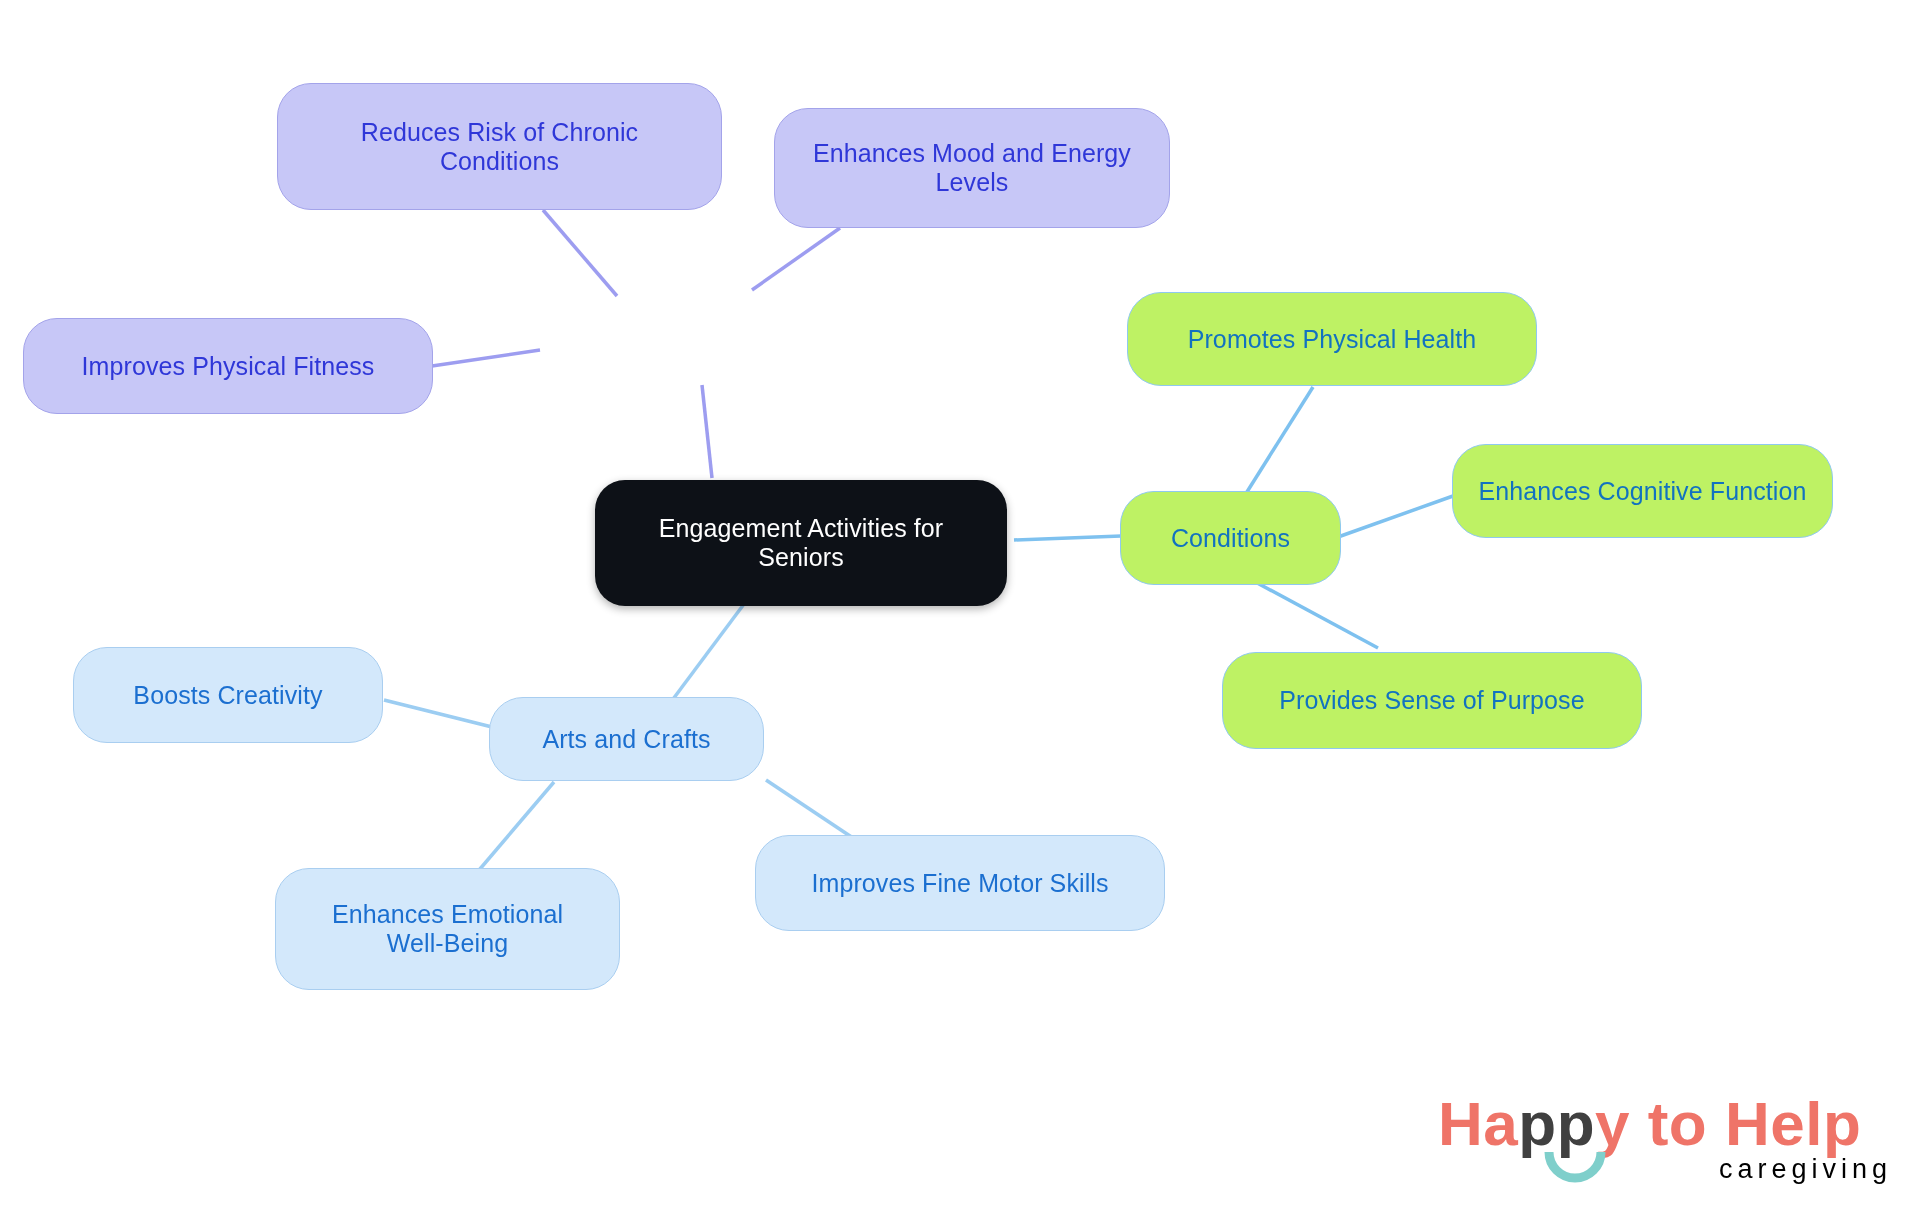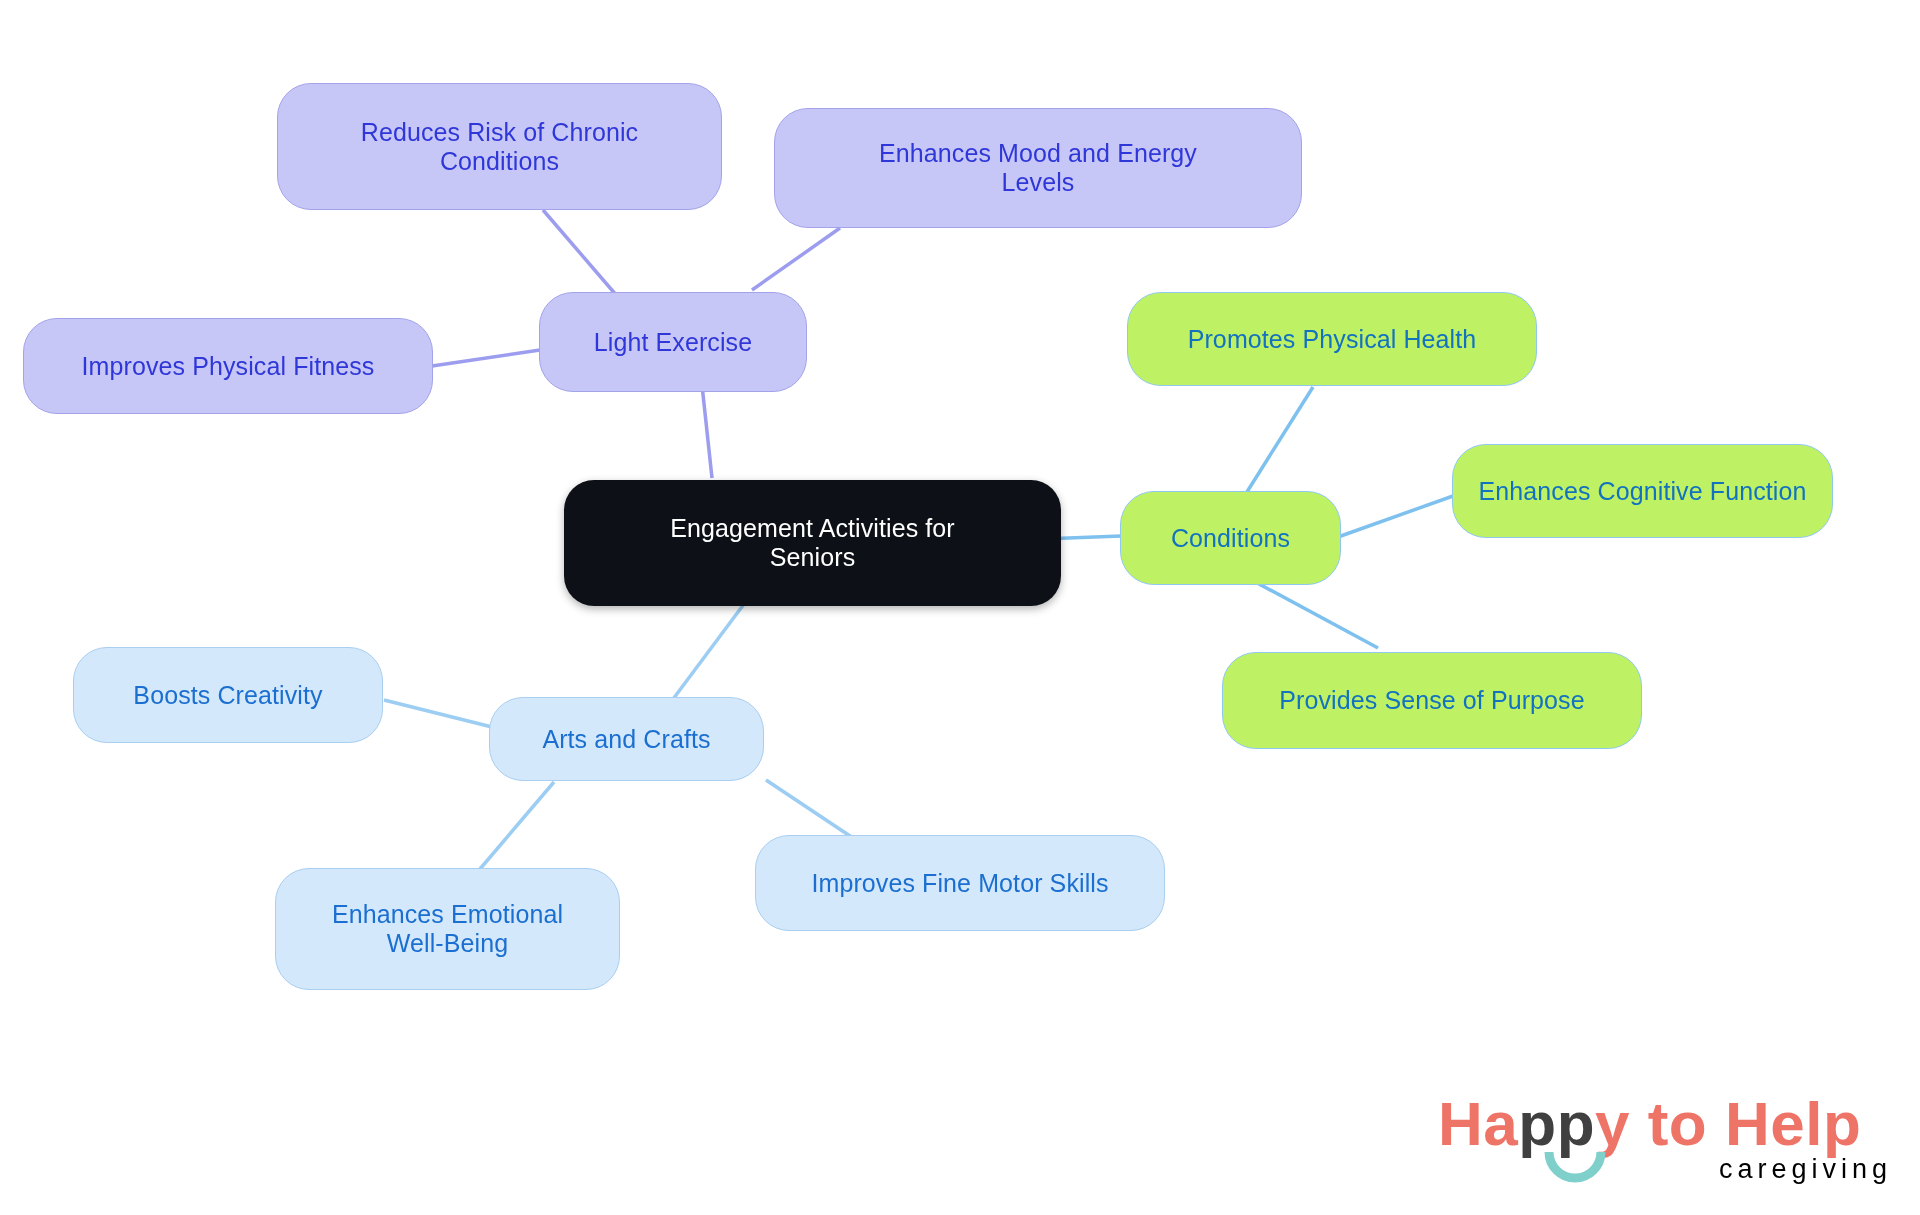"Enhances Mood and Energy" div.node { width: 528px -> 396px }
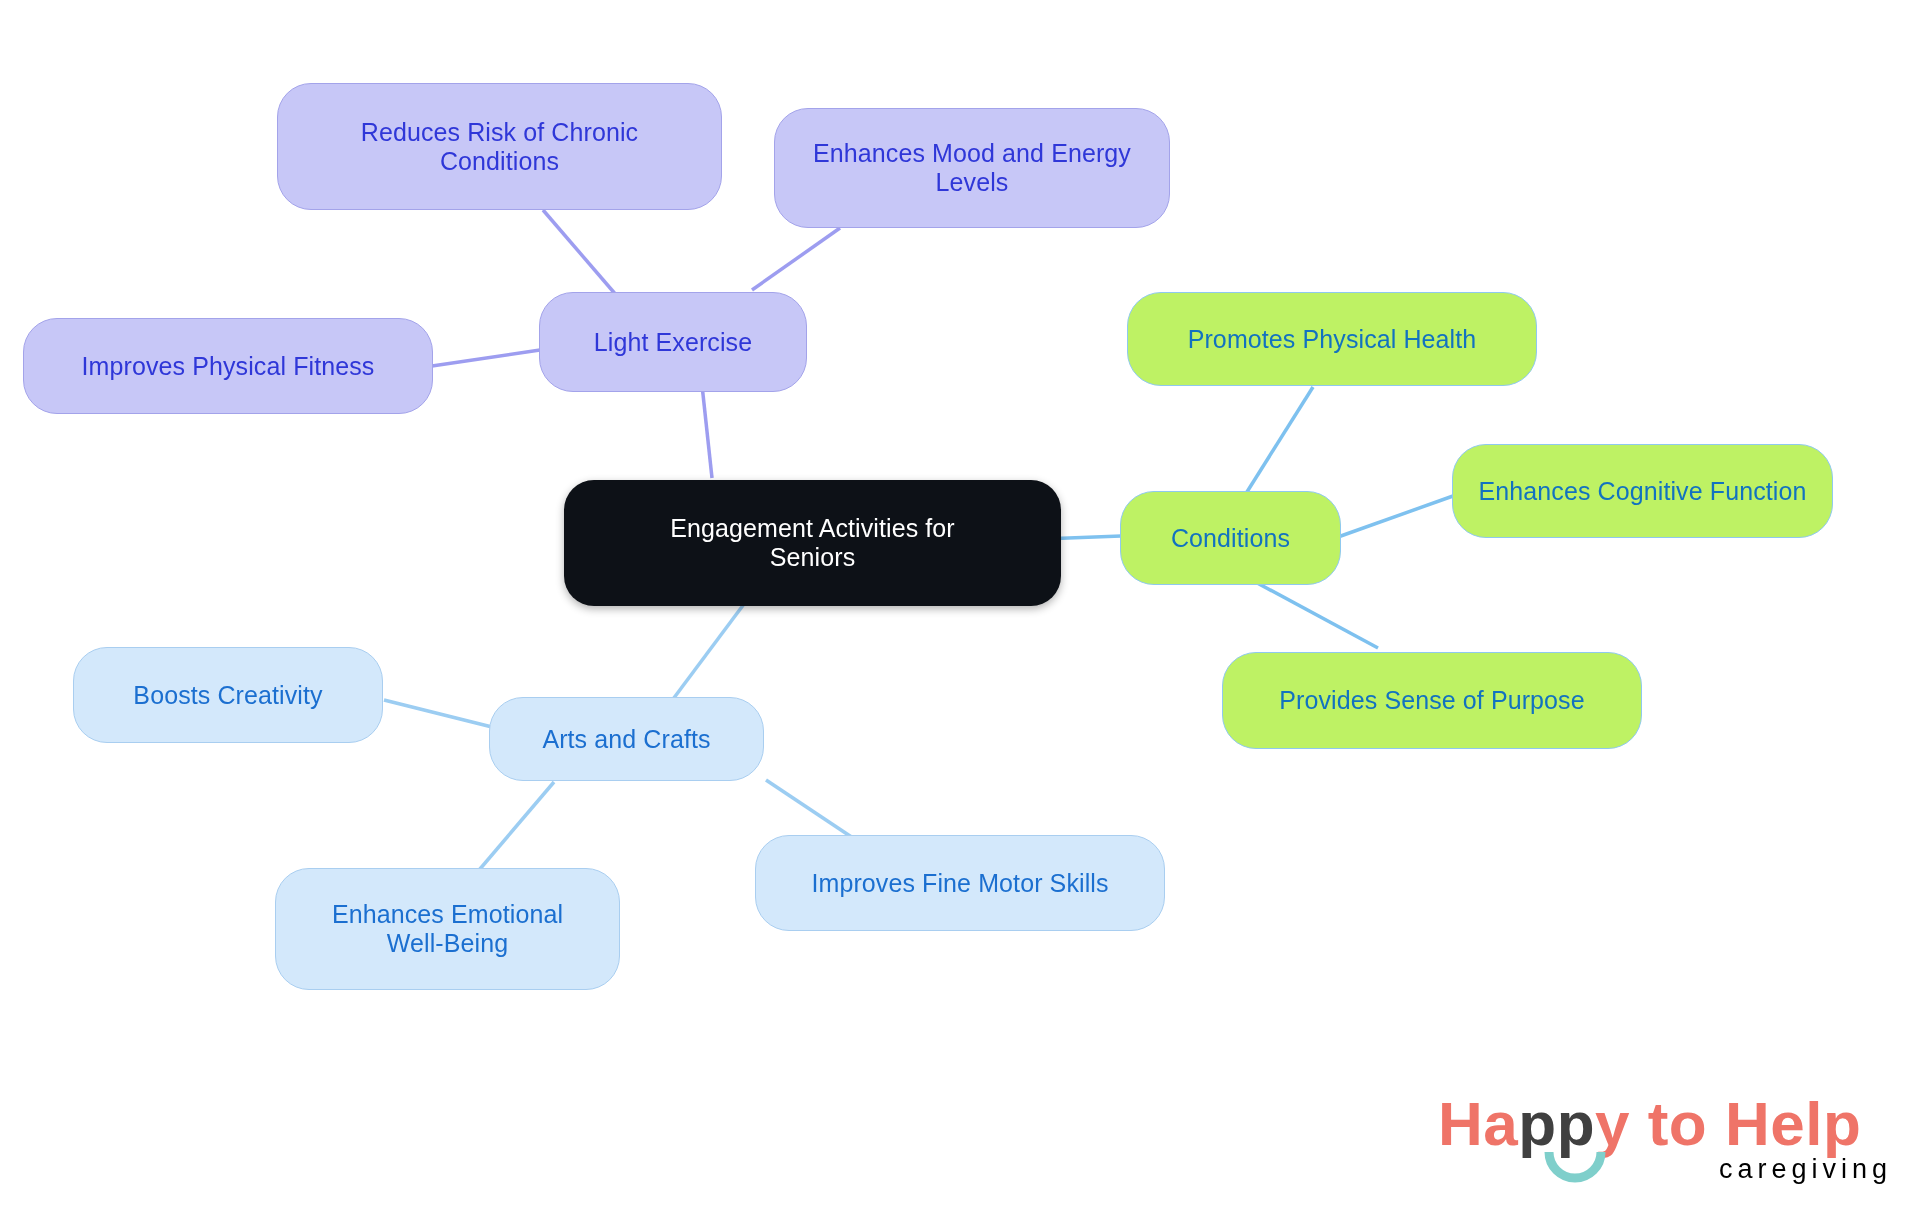"Light Exercise" div.node { html: <div> <span>Light Exercise</span> </div> -> none }
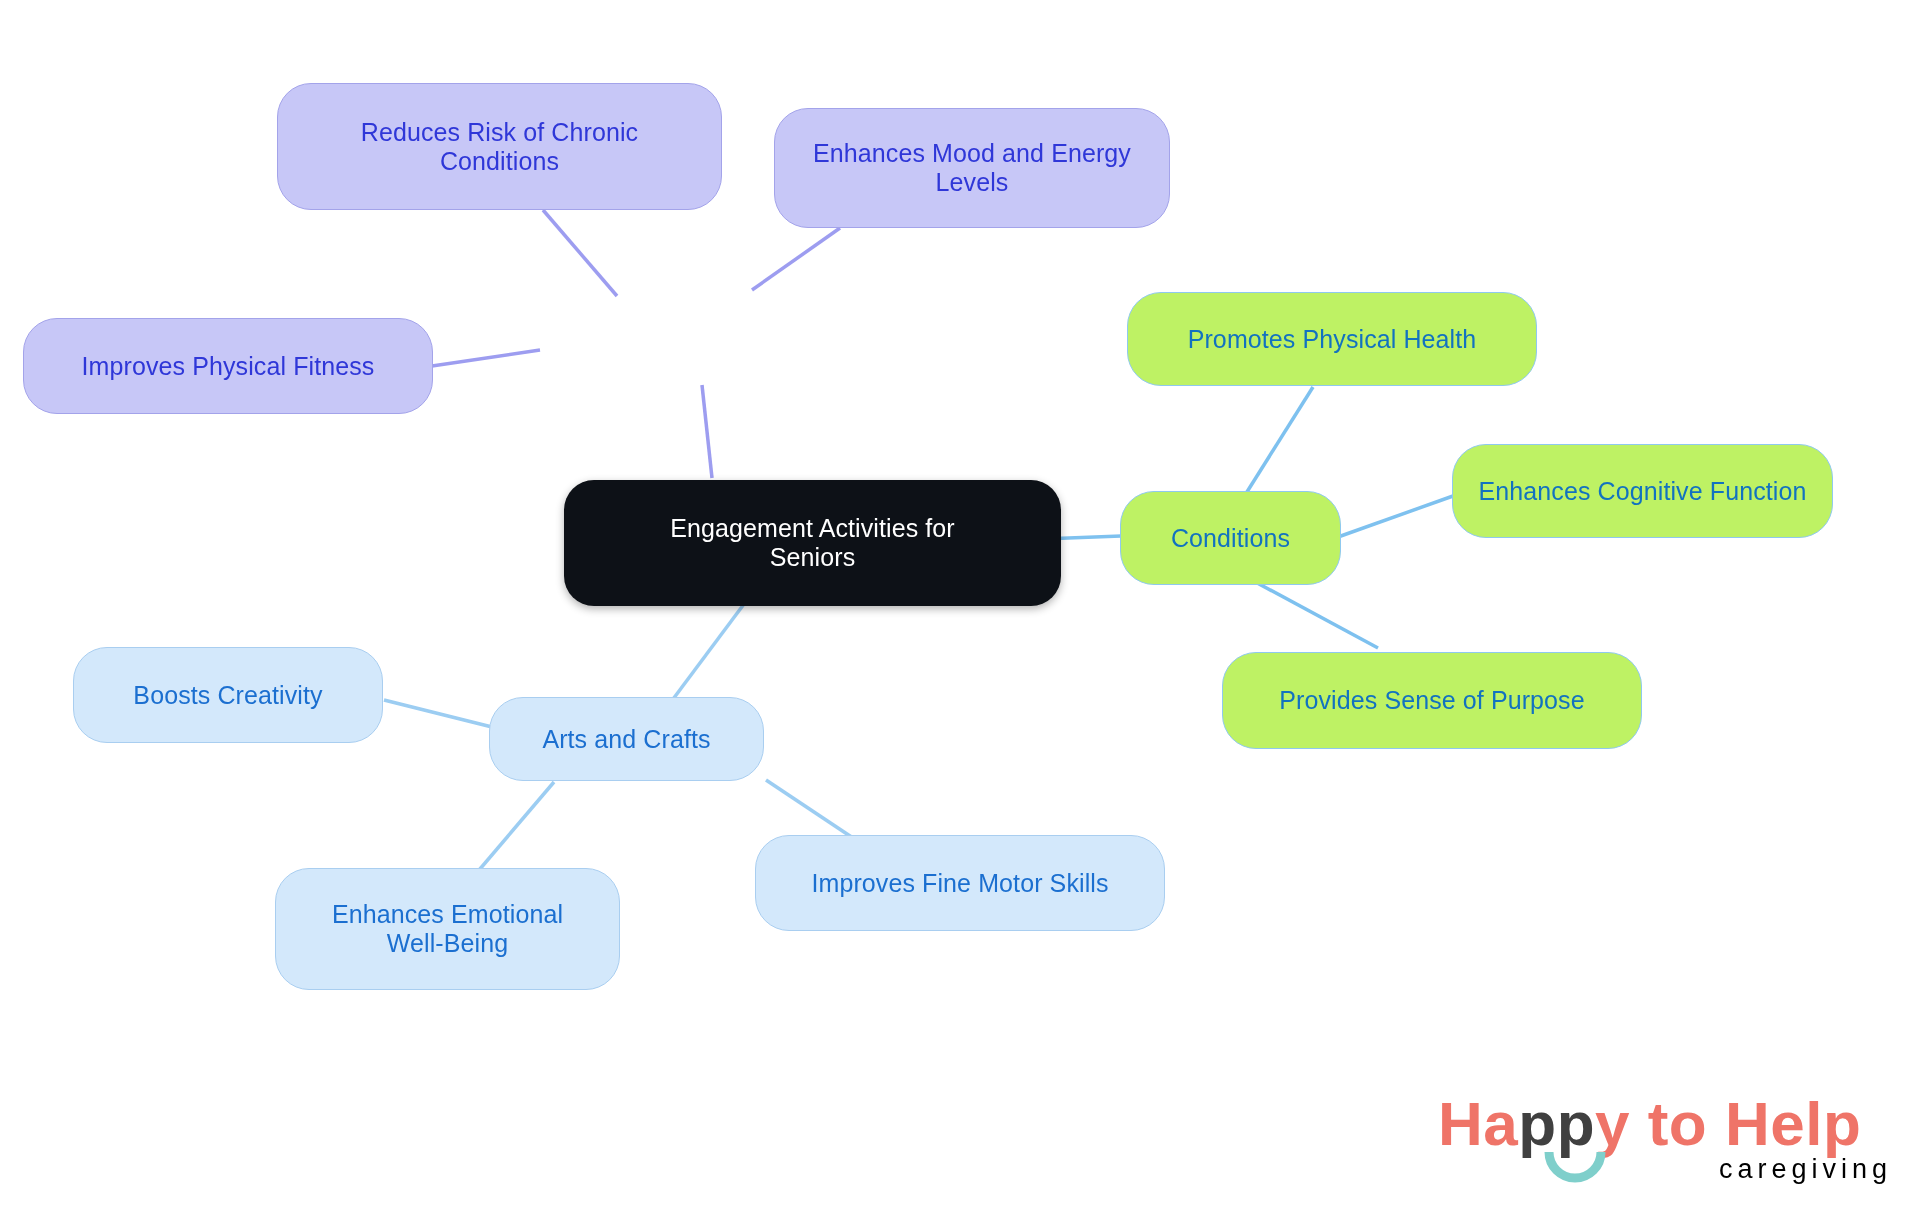"Engagement Activities for" div.node { left: 564px -> 595px; width: 497px -> 412px }
